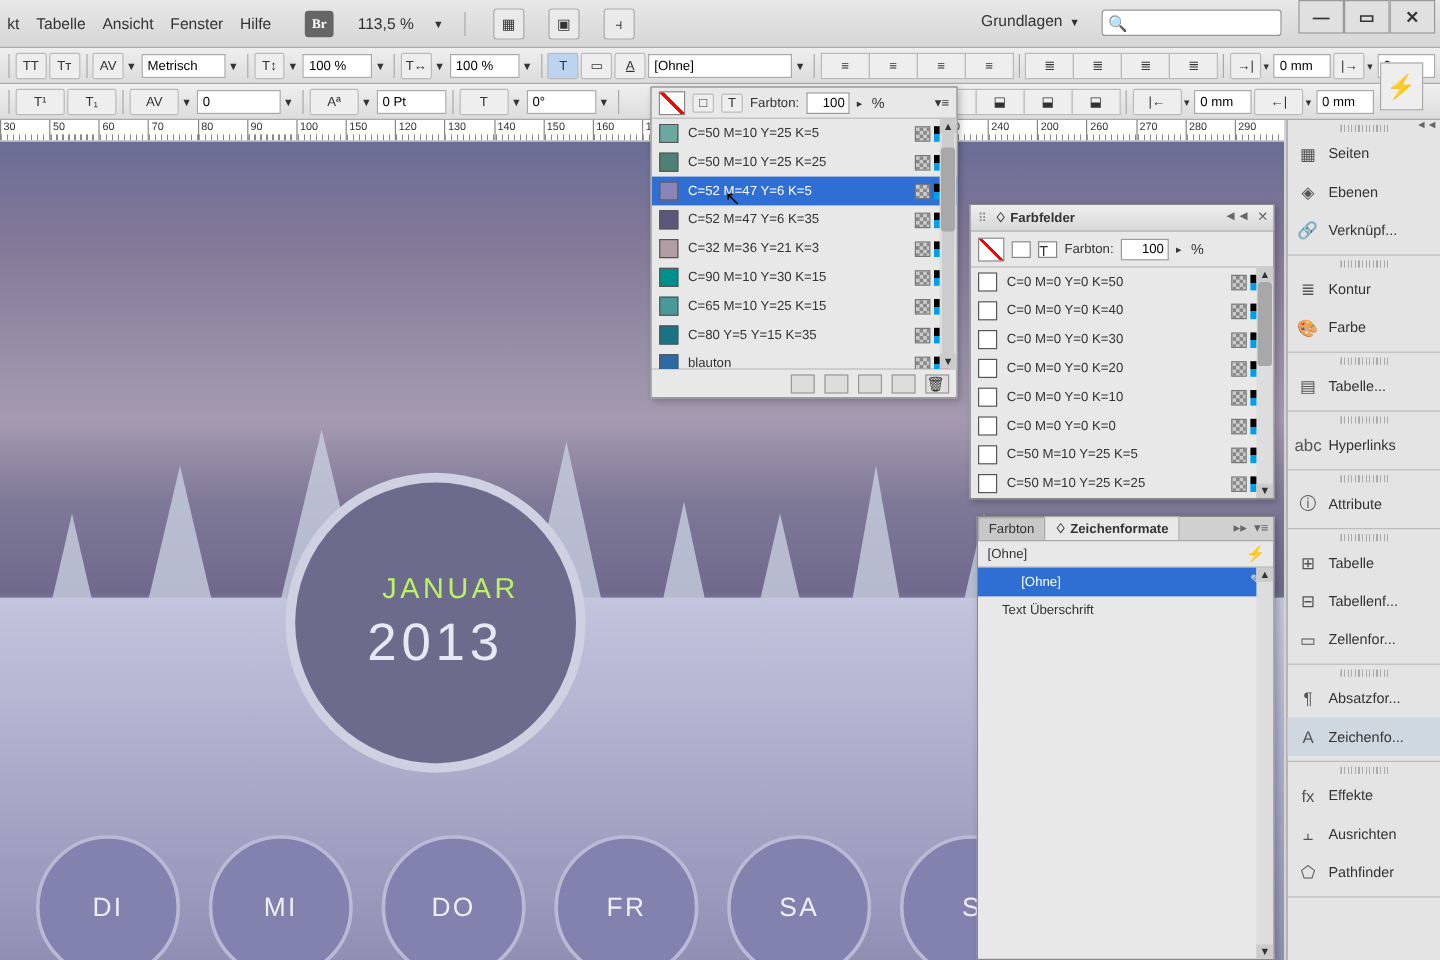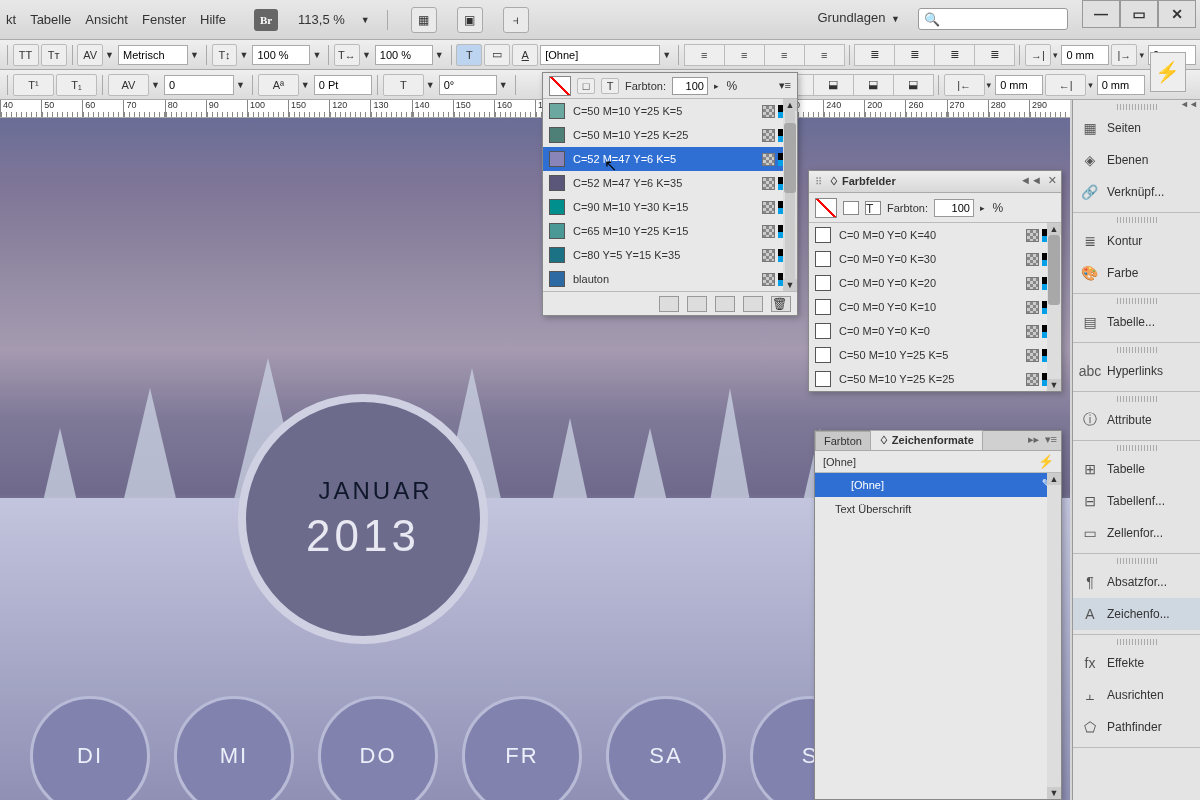"40" div.tick { text: 40 -> 30 }
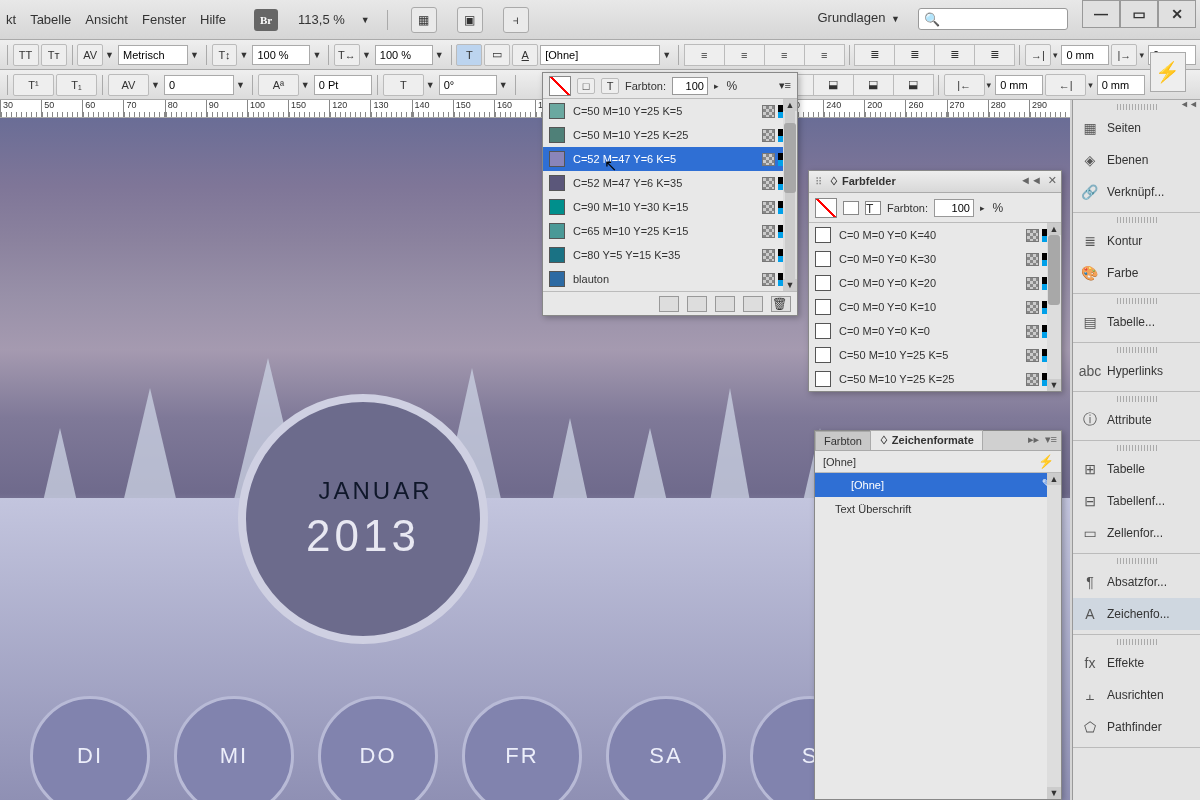"C=32 M=36 Y=21 K=3" div.cd-row { html: none -> <div> <span></span> <span>C=32 M=36 Y=21 K=3</span> <span> <span></span> <span></span> </span> </div> }
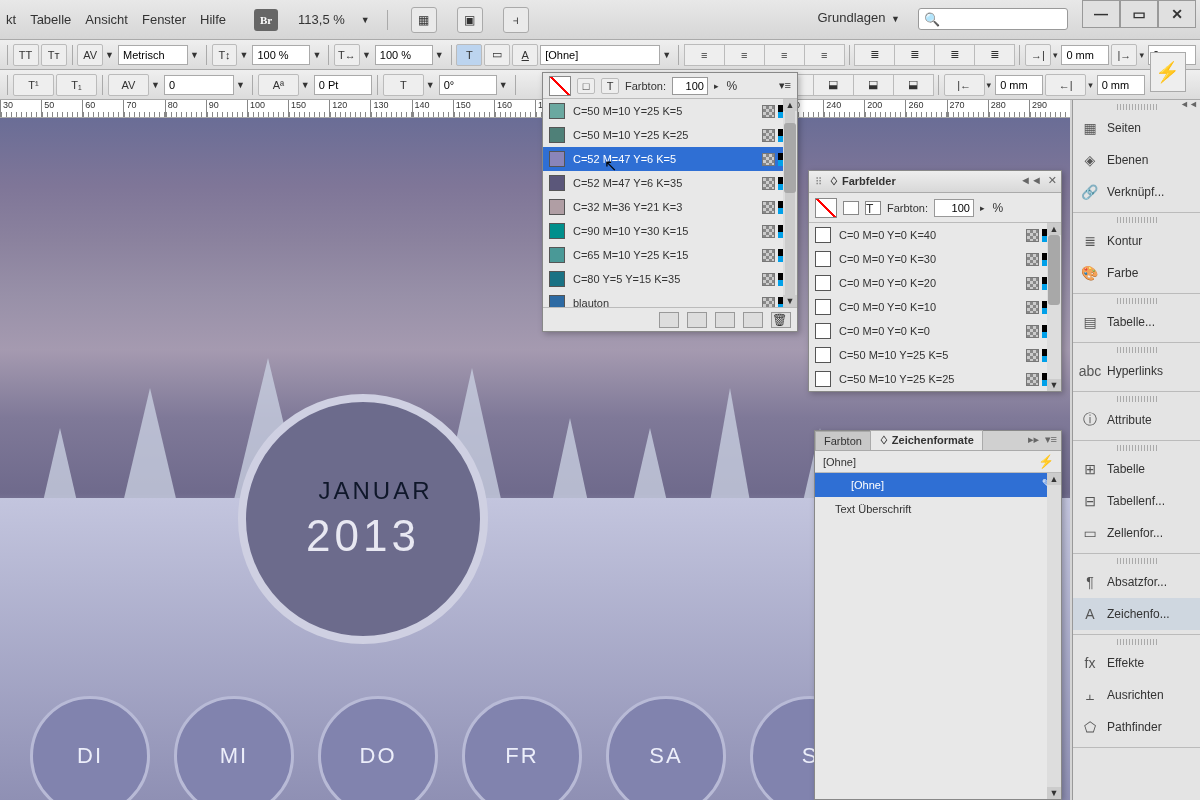"C=0 M=0 Y=0 K=50" div.cd-row { html: none -> <div> <span></span> <span>C=0 M=0 Y=0 K=50</span> <span> <span></span> <span></span> </span> </div> }
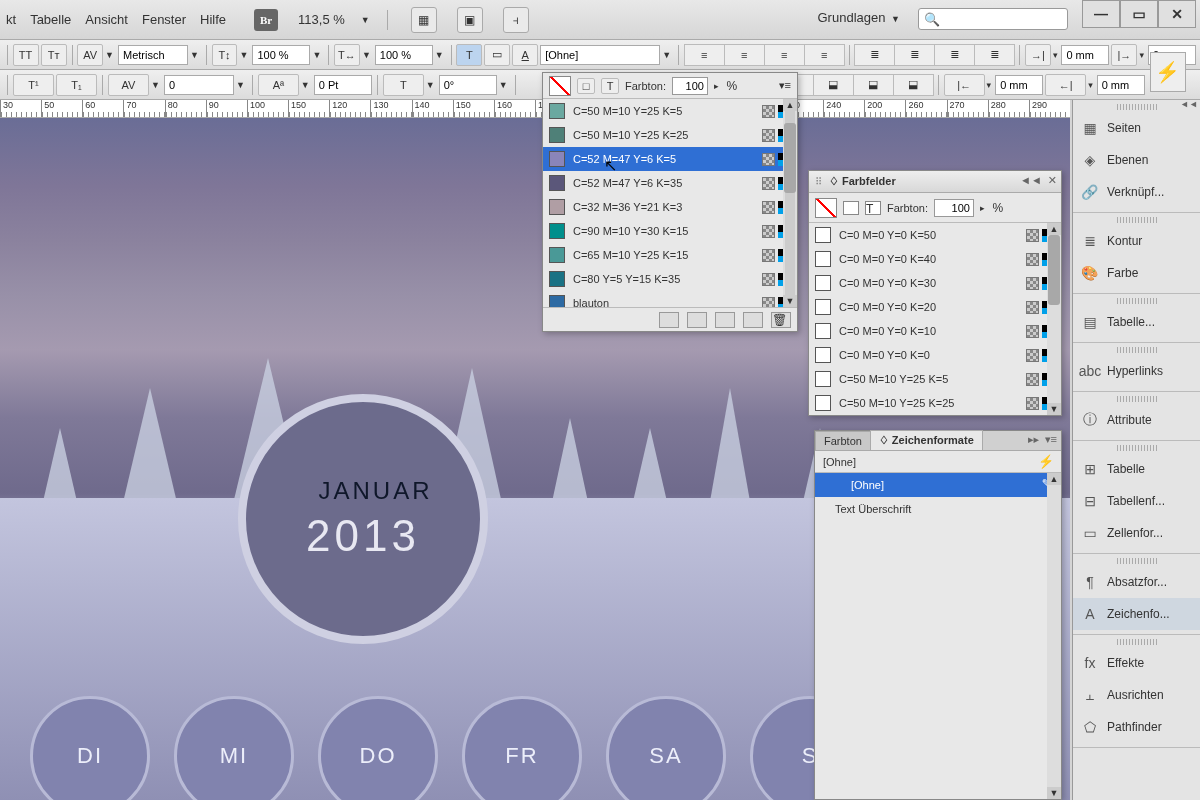"JANUAR" .big-circle .m { color: #0f172a -> #bef264 }
